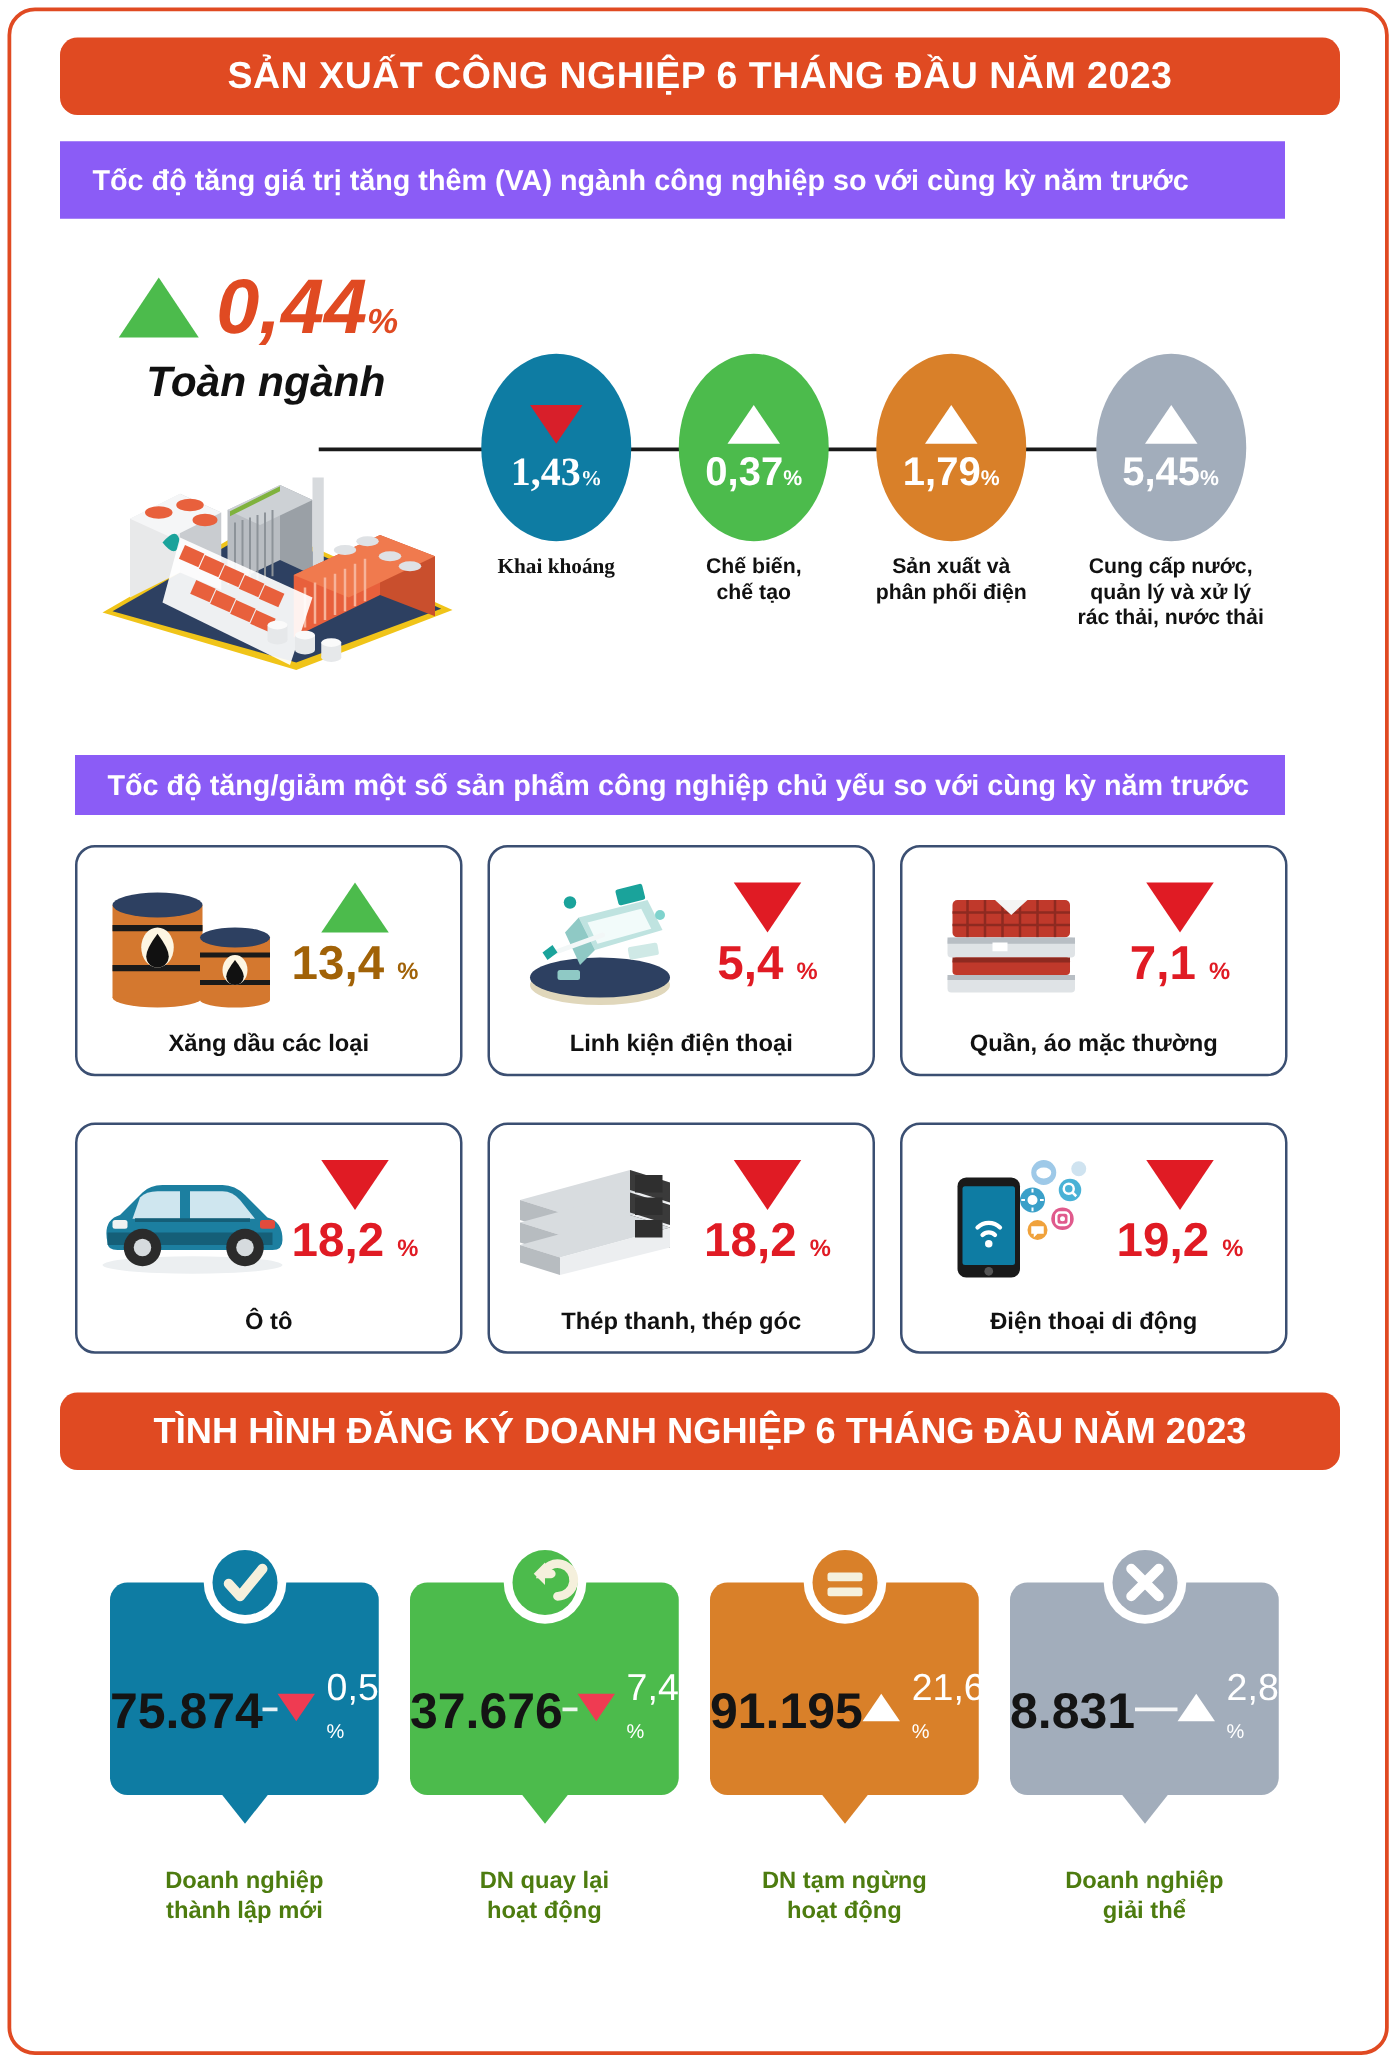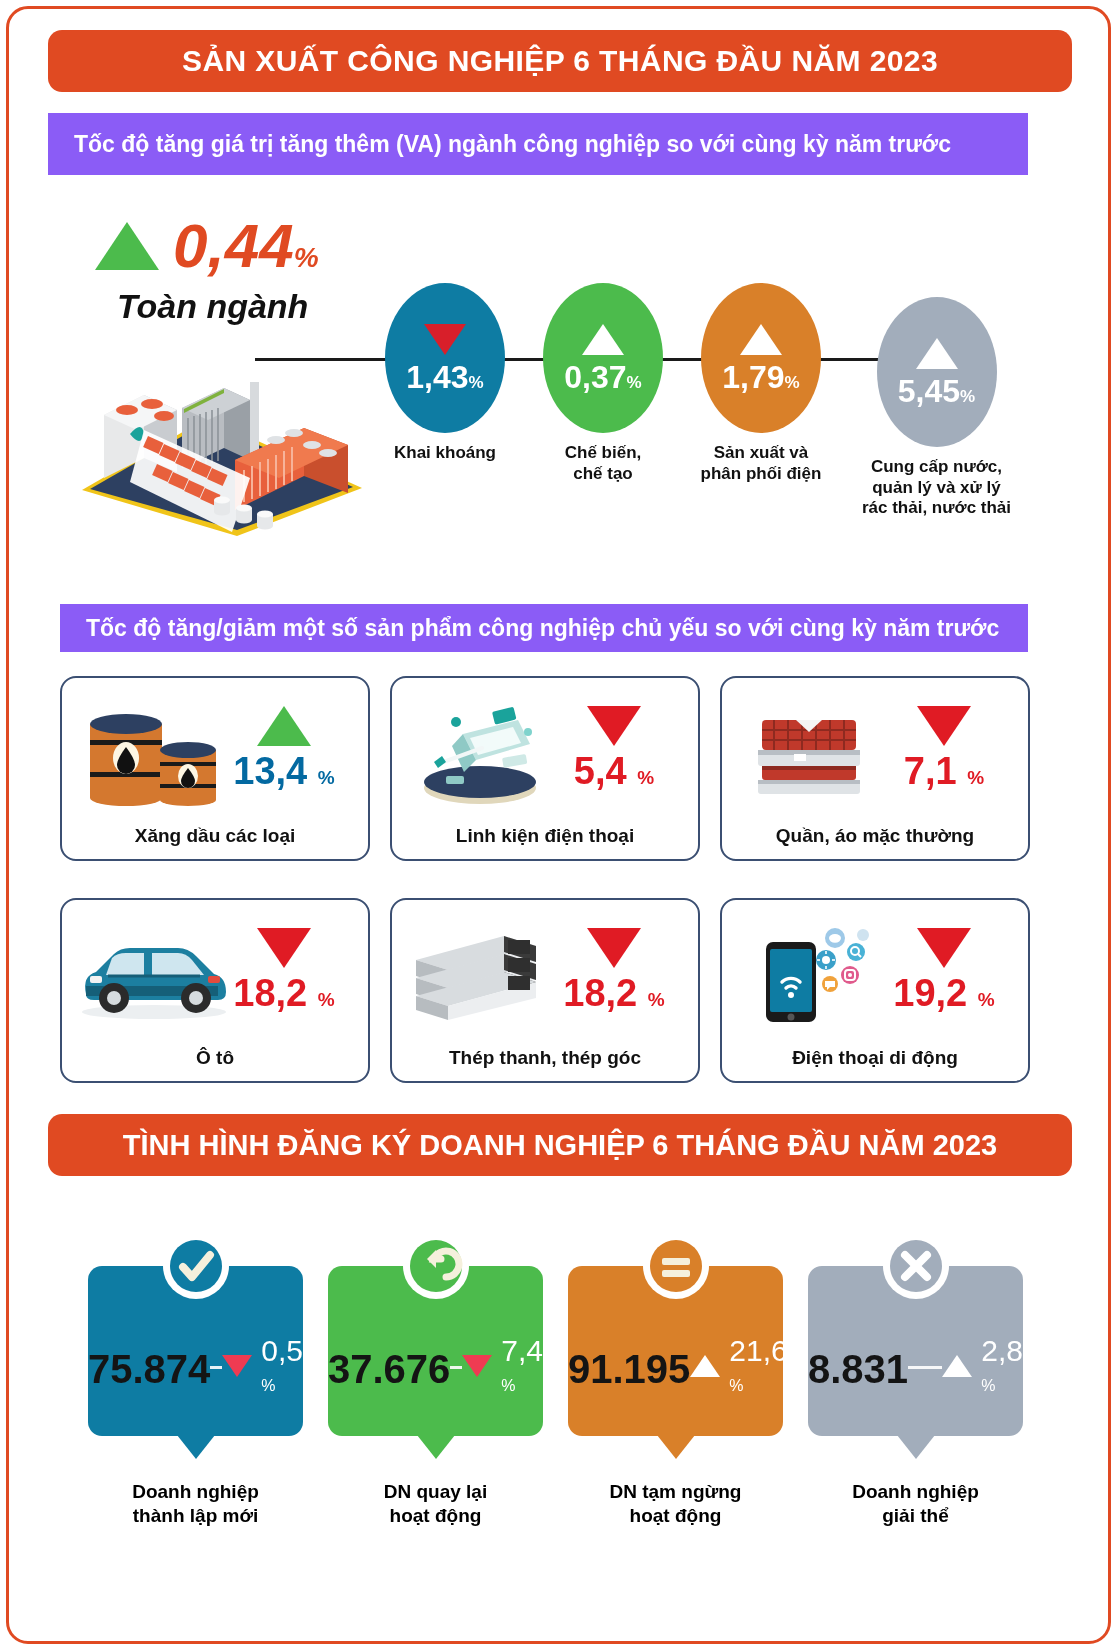"1,43%" div.circ-item { font-family: none -> Liberation Serif, serif }
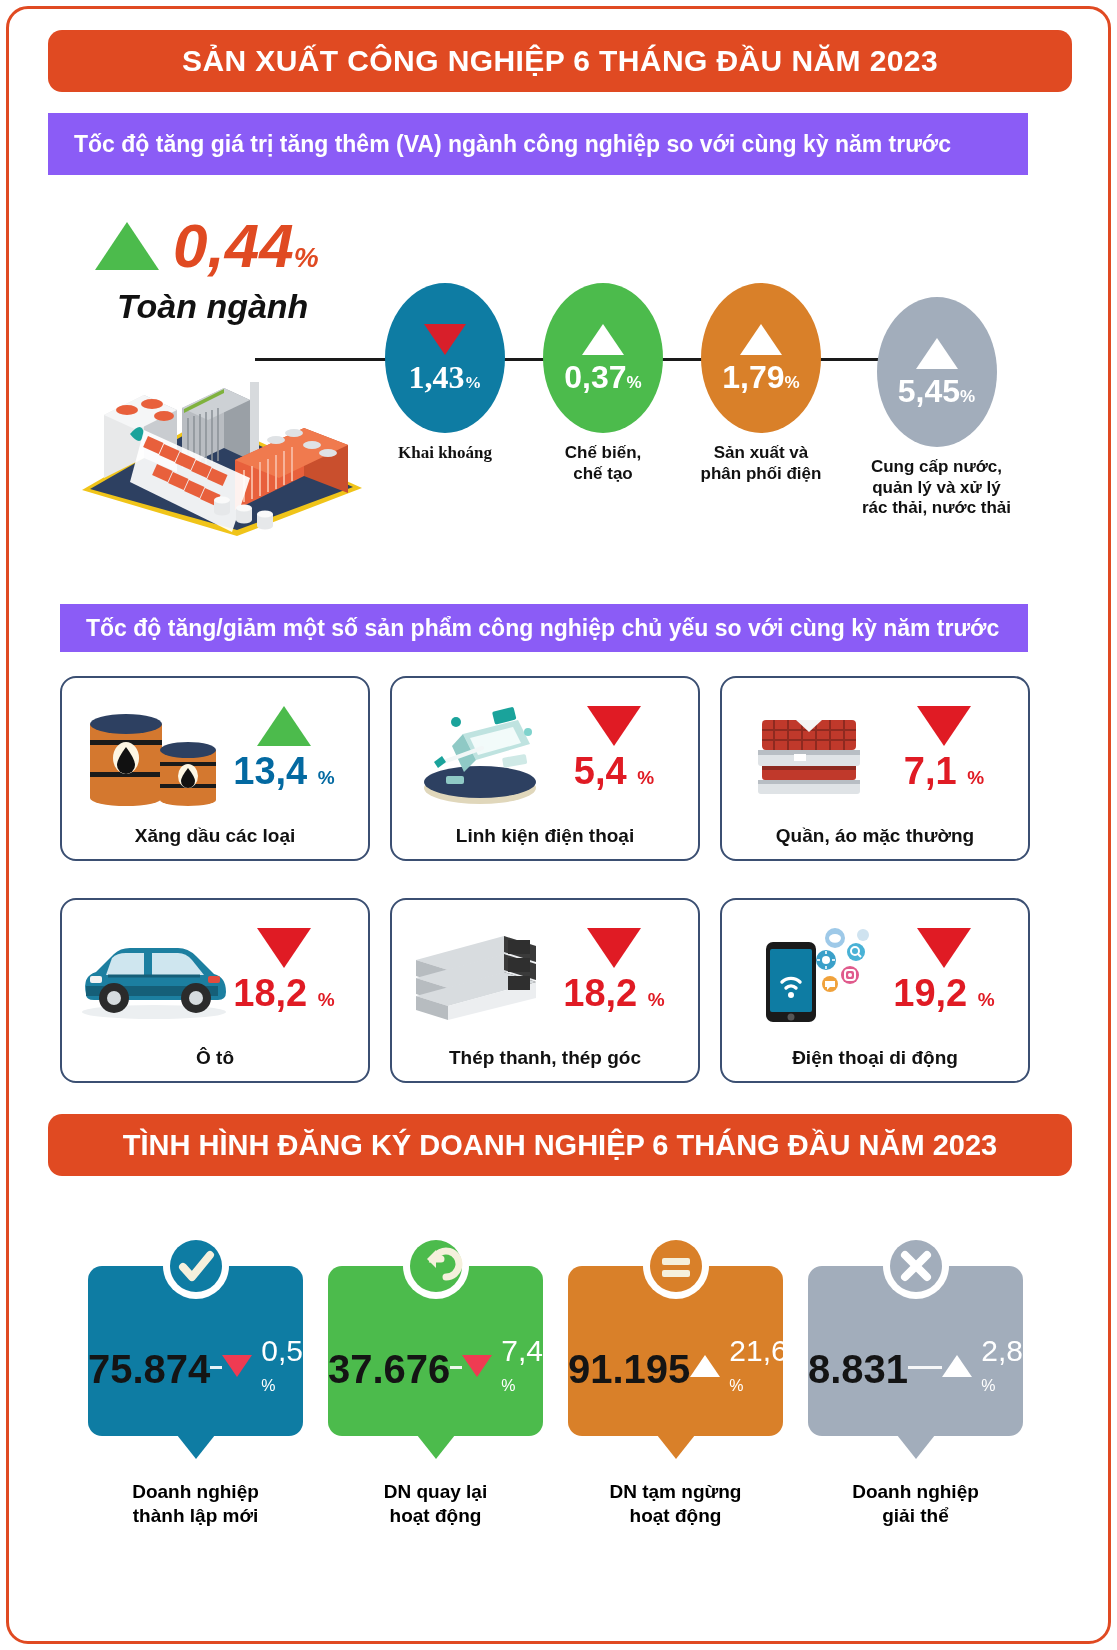"5,45%" div.circ-item { top: 14px -> 0px }
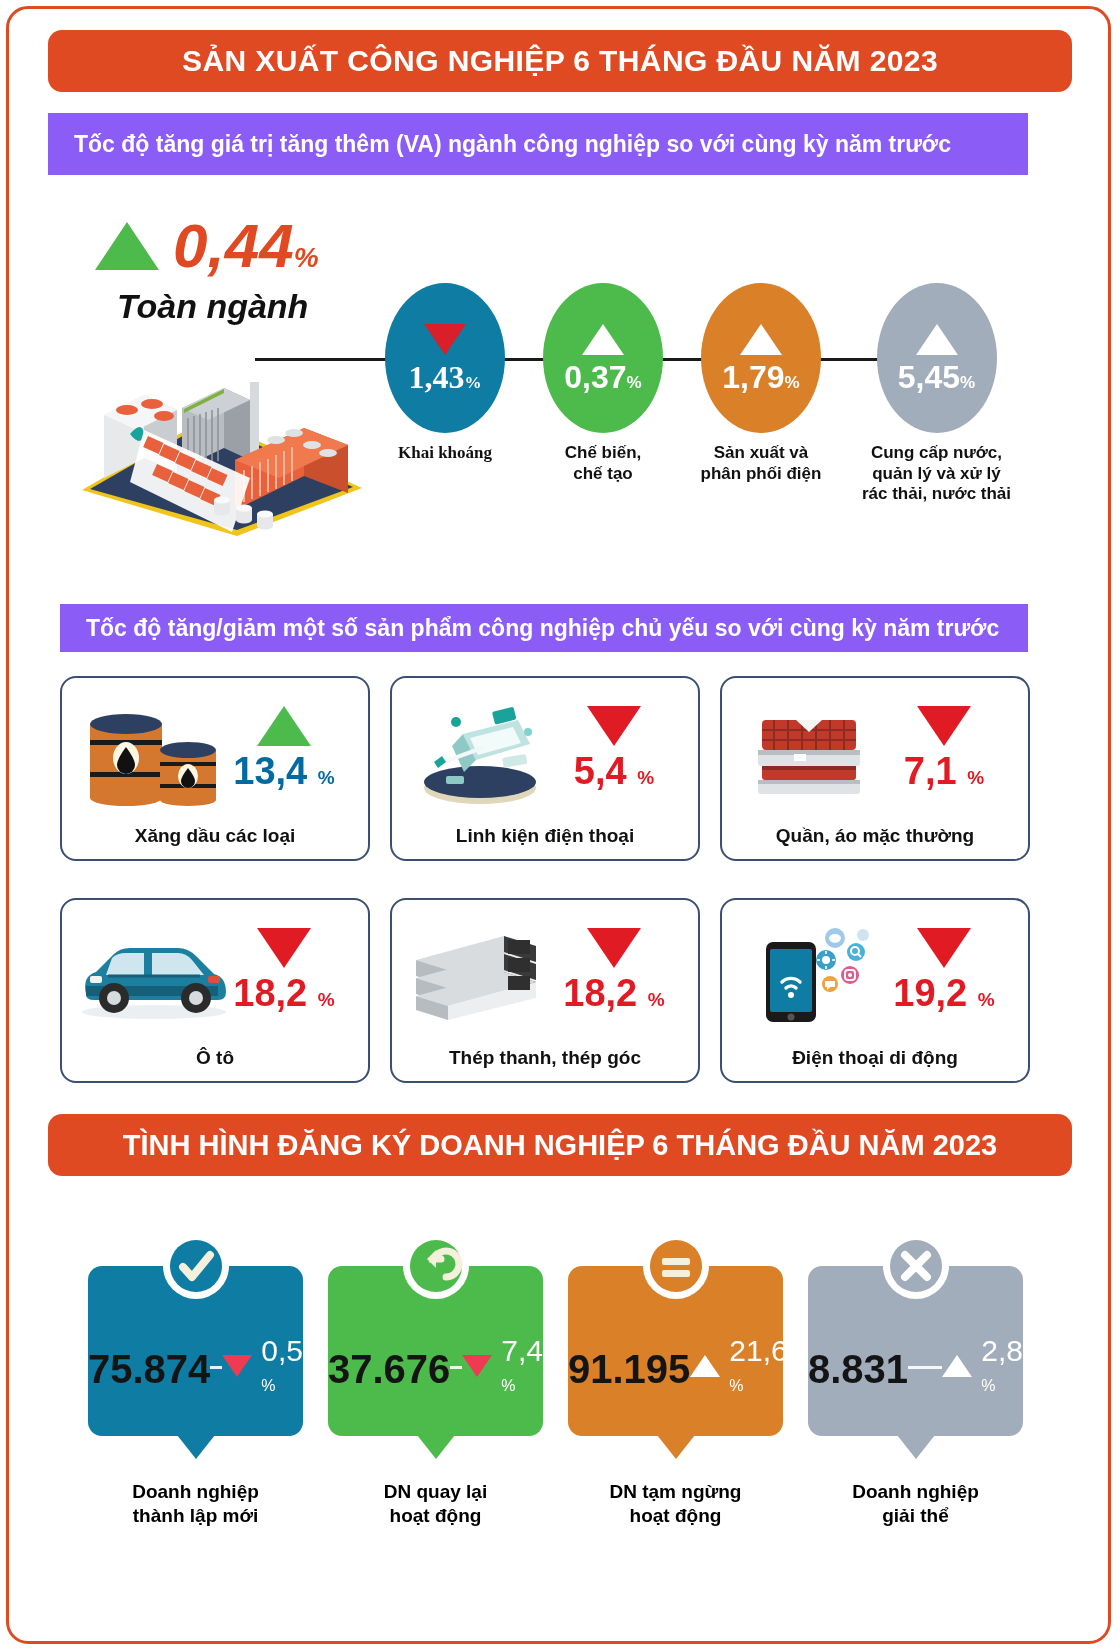"13,4 %" .green { color: #0369a1 -> #a16207 }
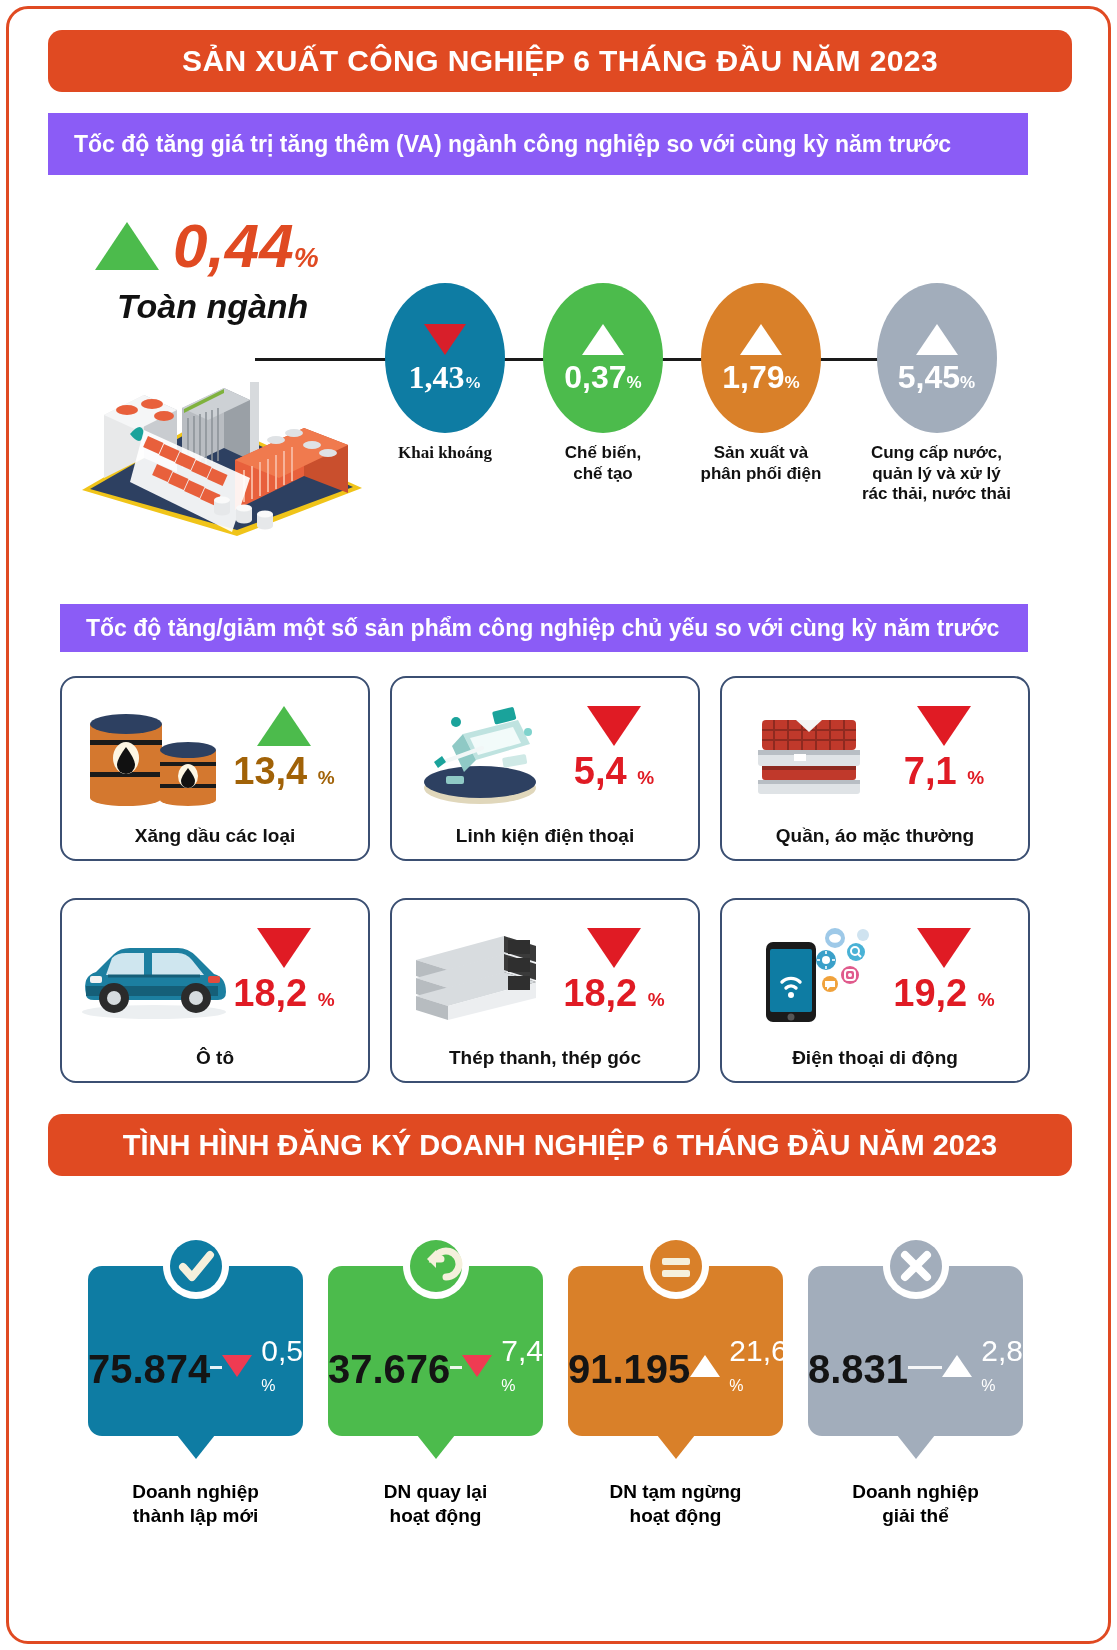"Doanh nghiệp" .blabel { color: #000000 -> #4d7c0f; margin-top: 44px -> 57px }
